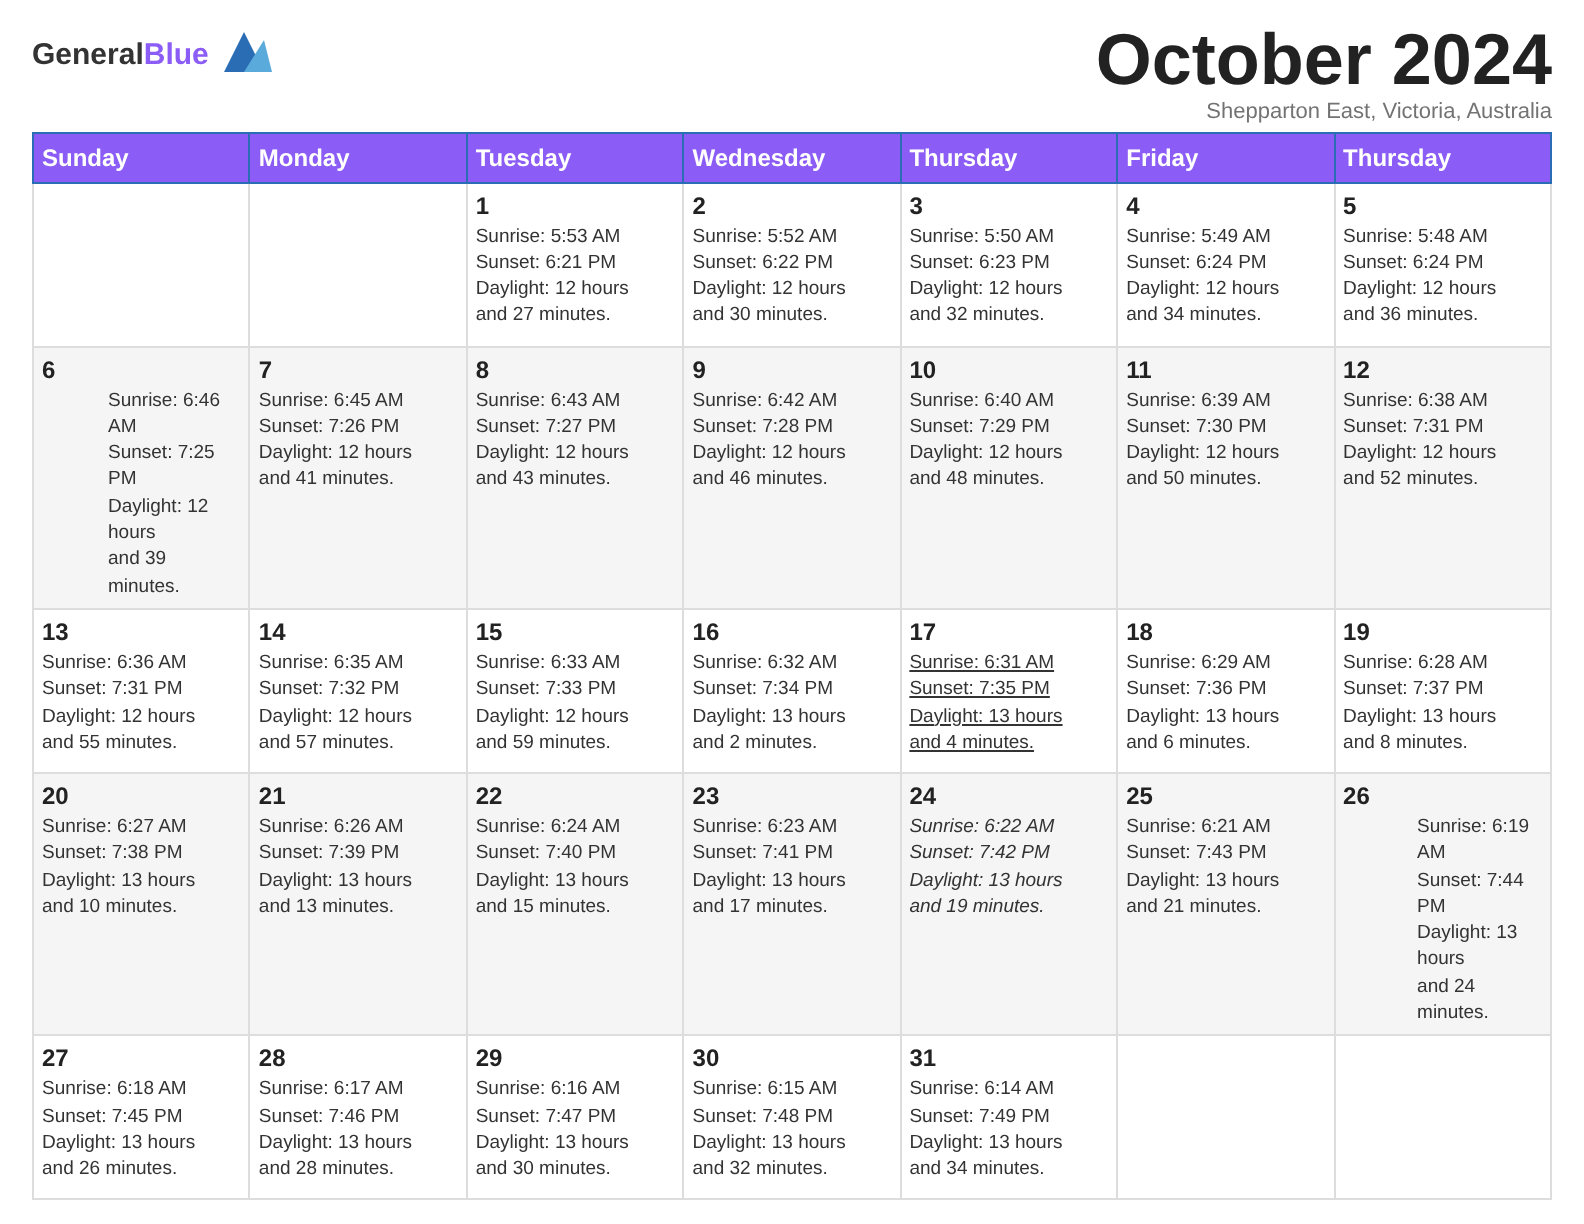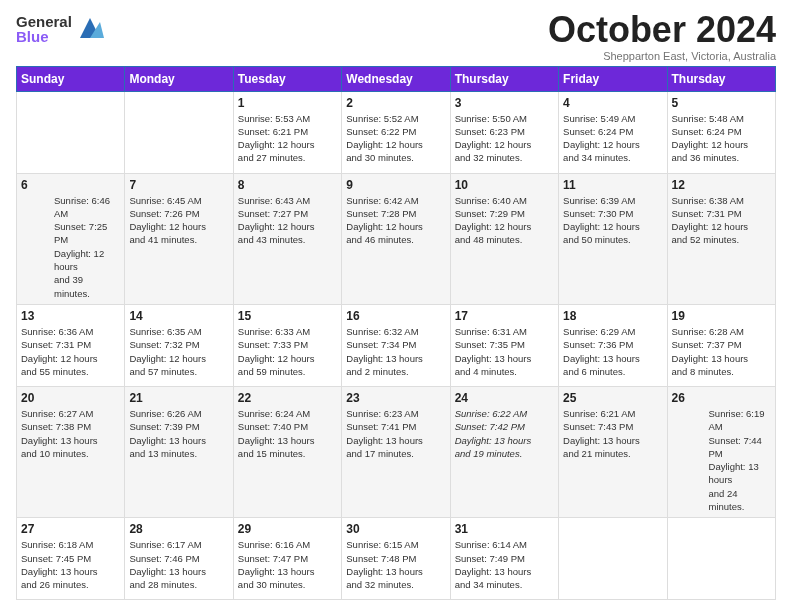"General" .logo-text { flex-direction: column -> row }
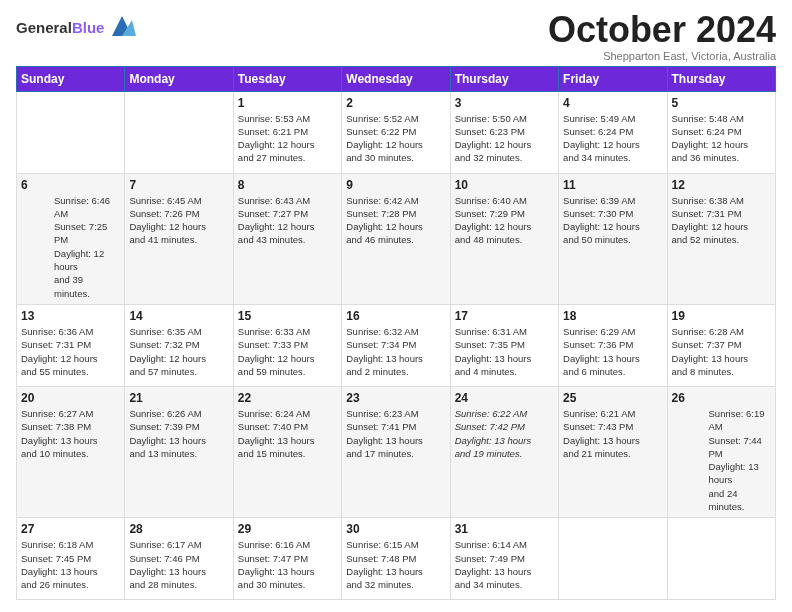"Sunday" thead tr th { background-color: #6d28d9 -> #8b5cf6 }
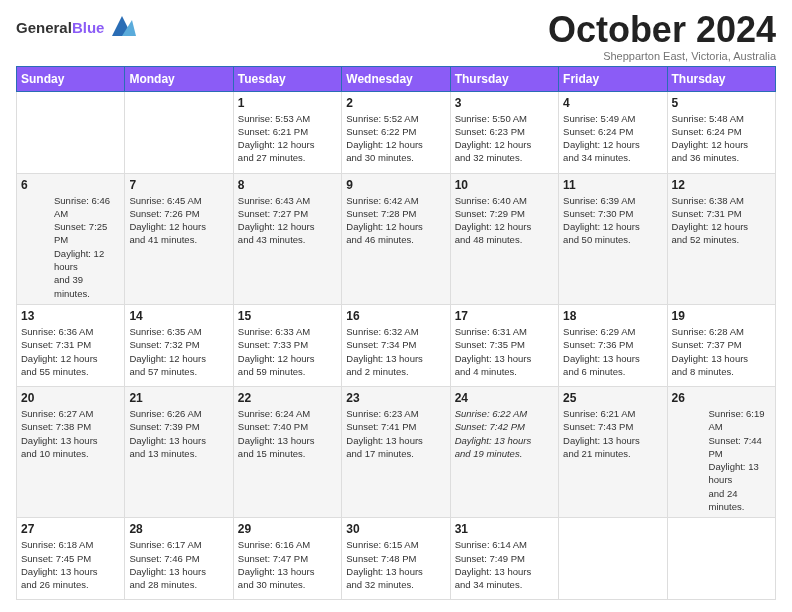"Sunrise: 6:31 AM" div.day-info { text-decoration: none -> underline }
